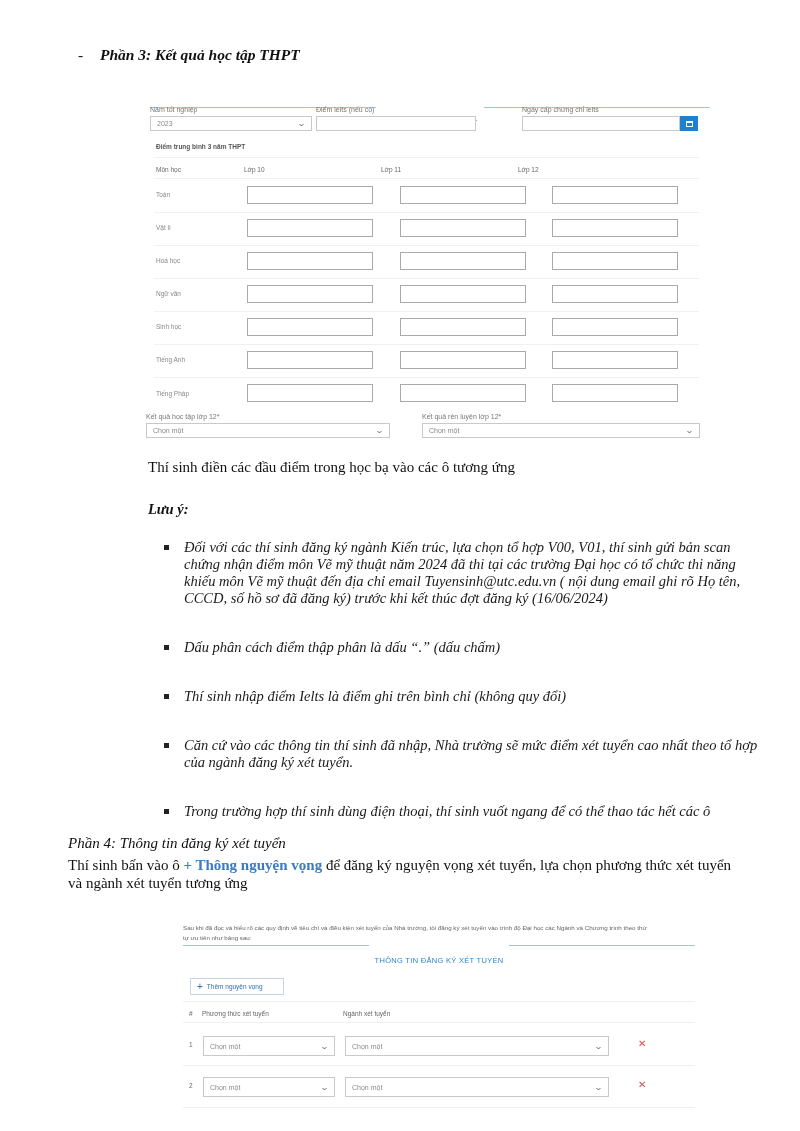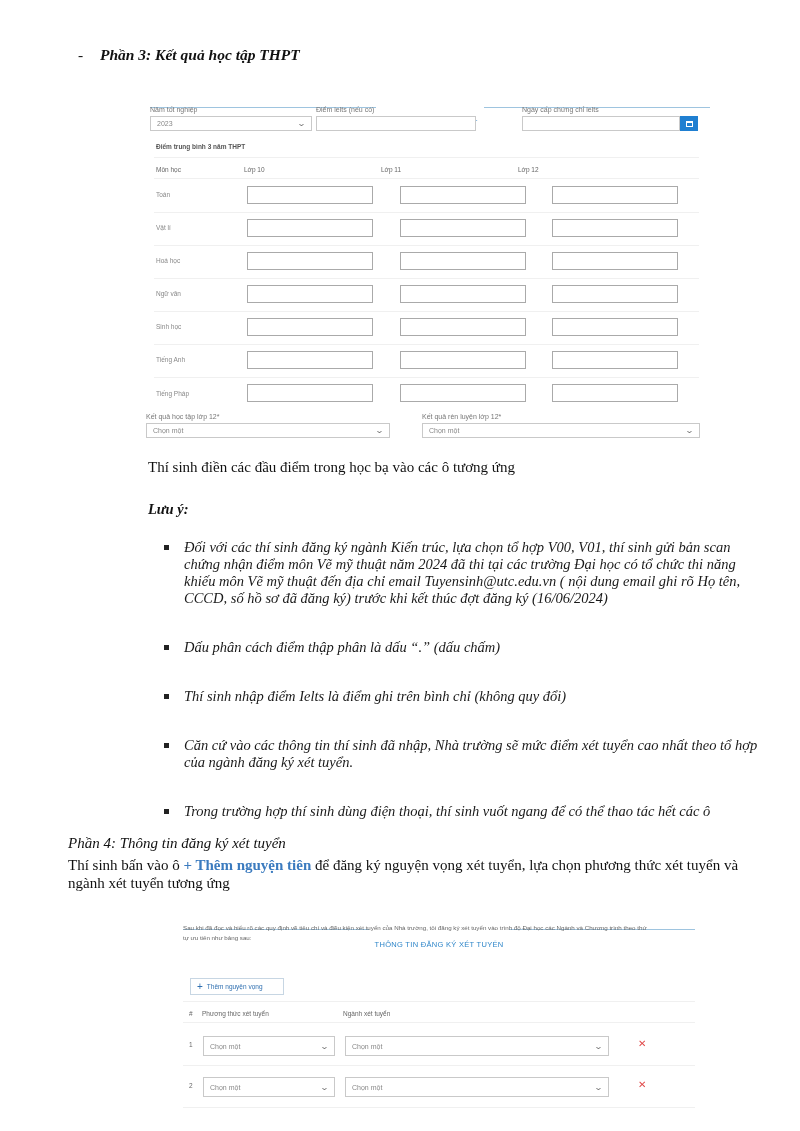"+ Thêm nguyện tiên" span.link-inline { text: Thêm nguyện tiên -> Thông nguyện vọng }
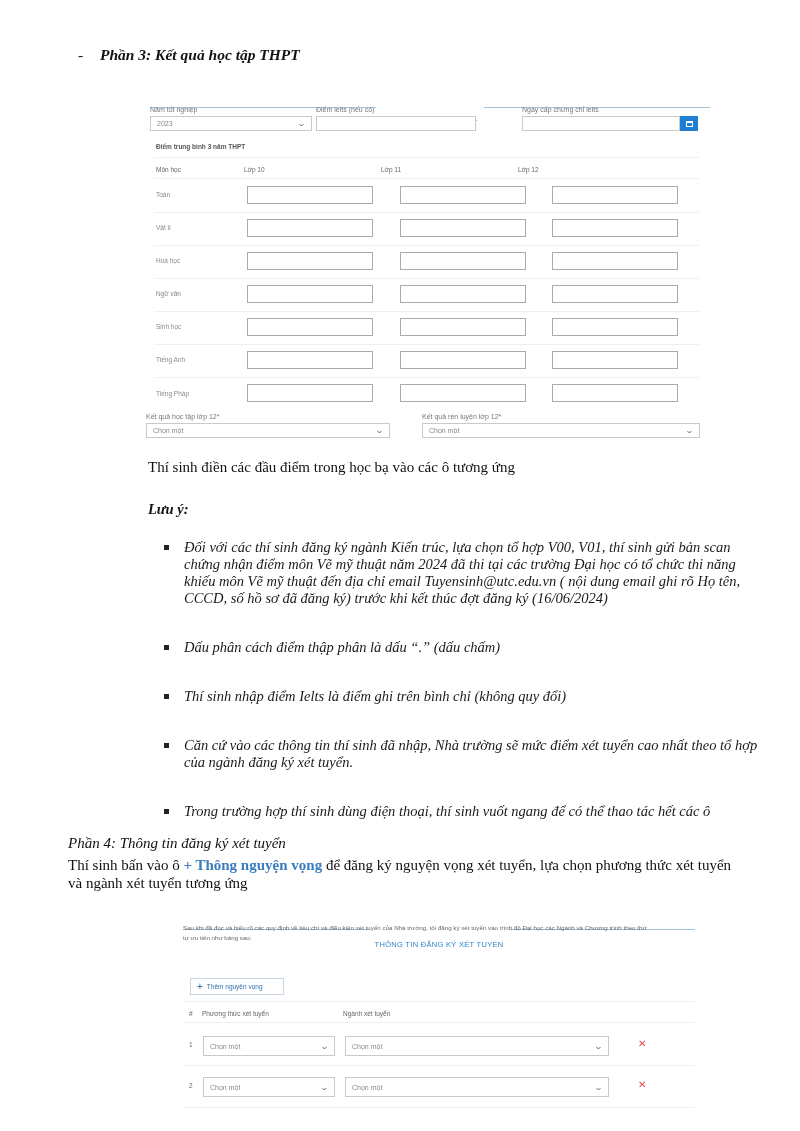"THÔNG TIN ĐĂNG KÝ XÉT" div.abs { top: 4px -> 20px }
